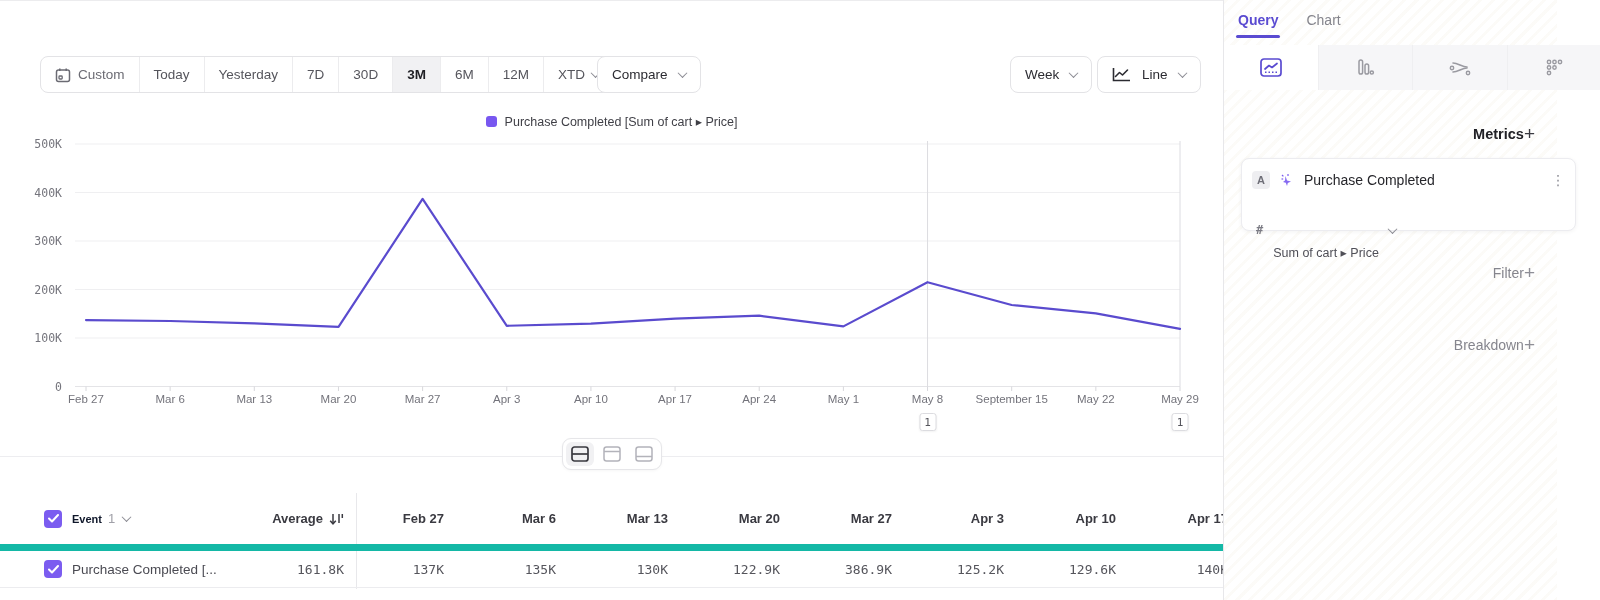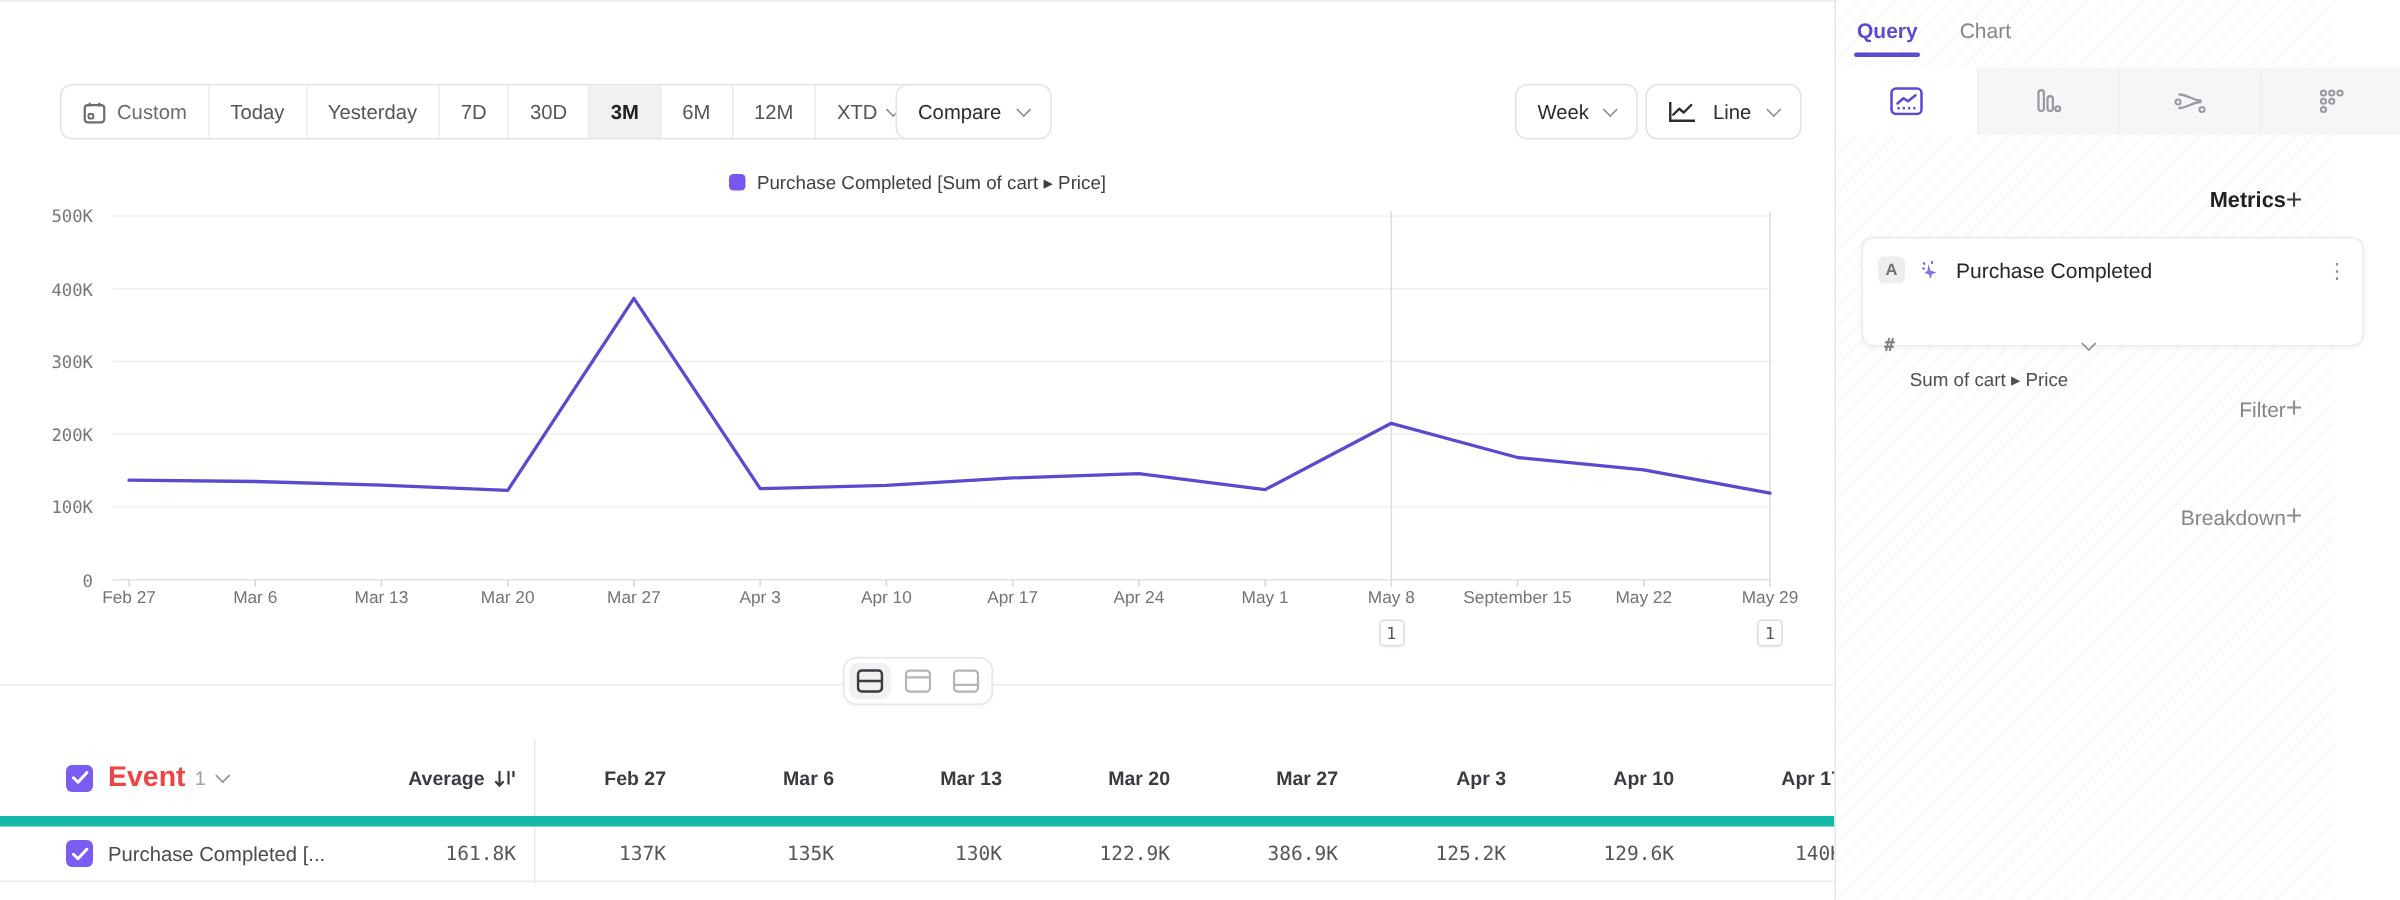"Event" span { color: #ef4444 -> #0f172a; font-size: 19px -> 11px }
